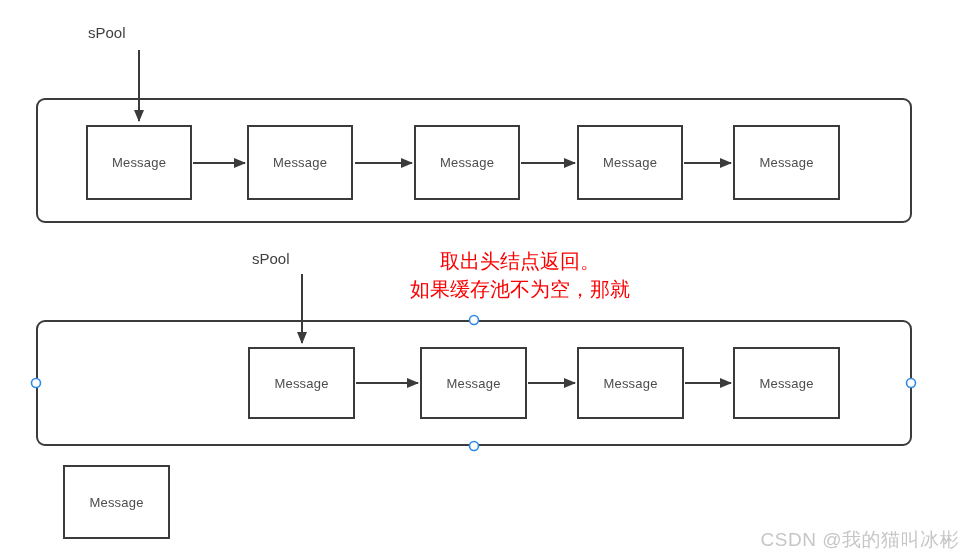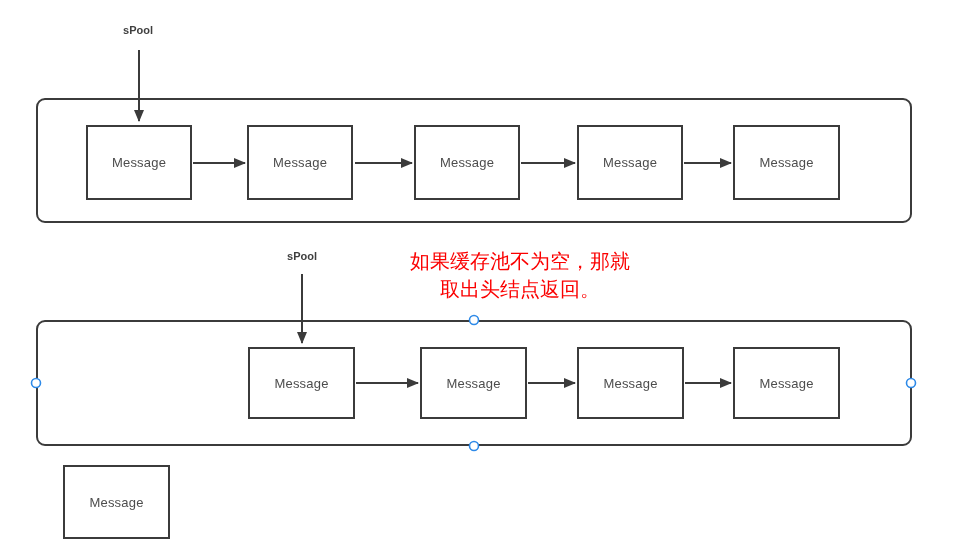"sPool" .pointer-label { font-size: 11px -> 15px; font-weight: bold -> none; text-align: center -> none }
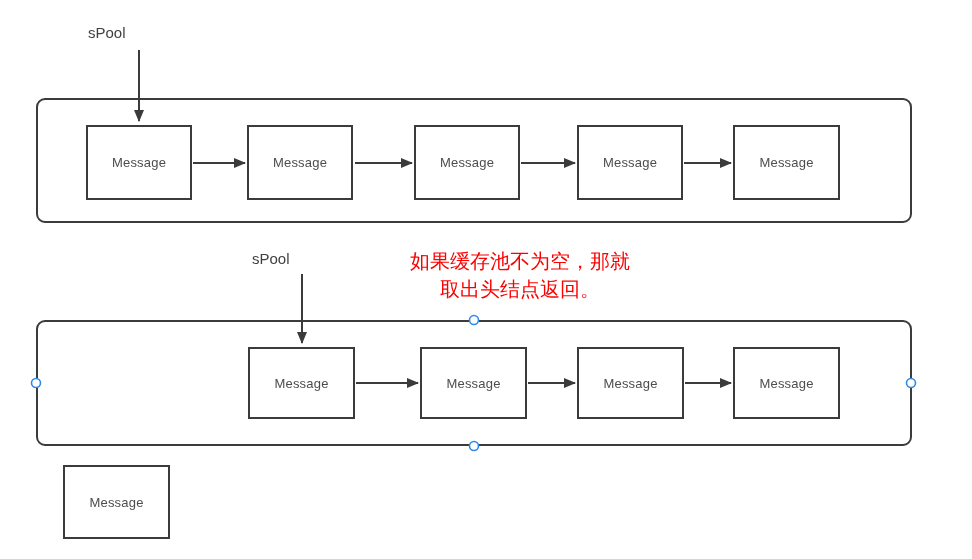"如果缓存池不为空，那就" div { order: before "取出头结点返回。" -> after "取出头结点返回。" }
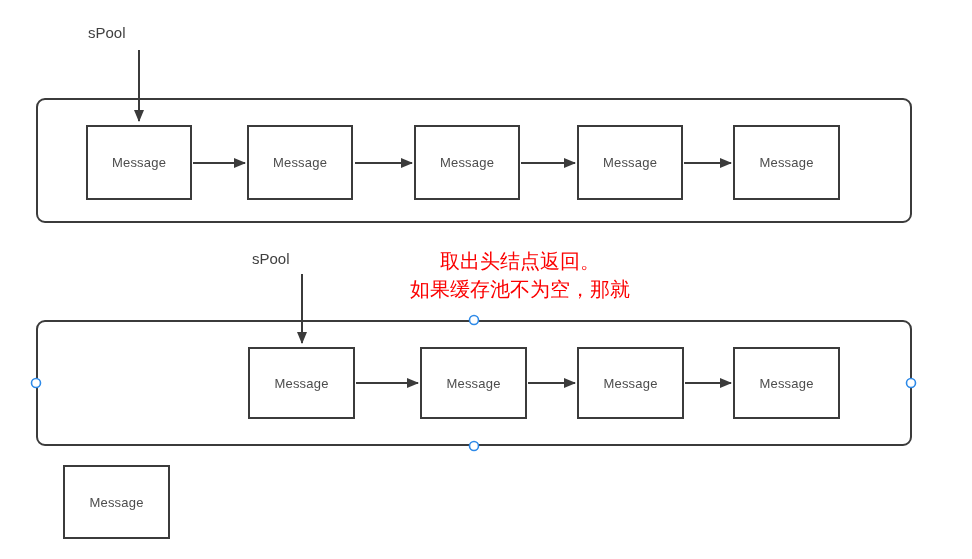"CSDN @我的猫叫冰彬" div.watermark { html: none -> <div>CSDN @我的猫叫冰彬</div> }
